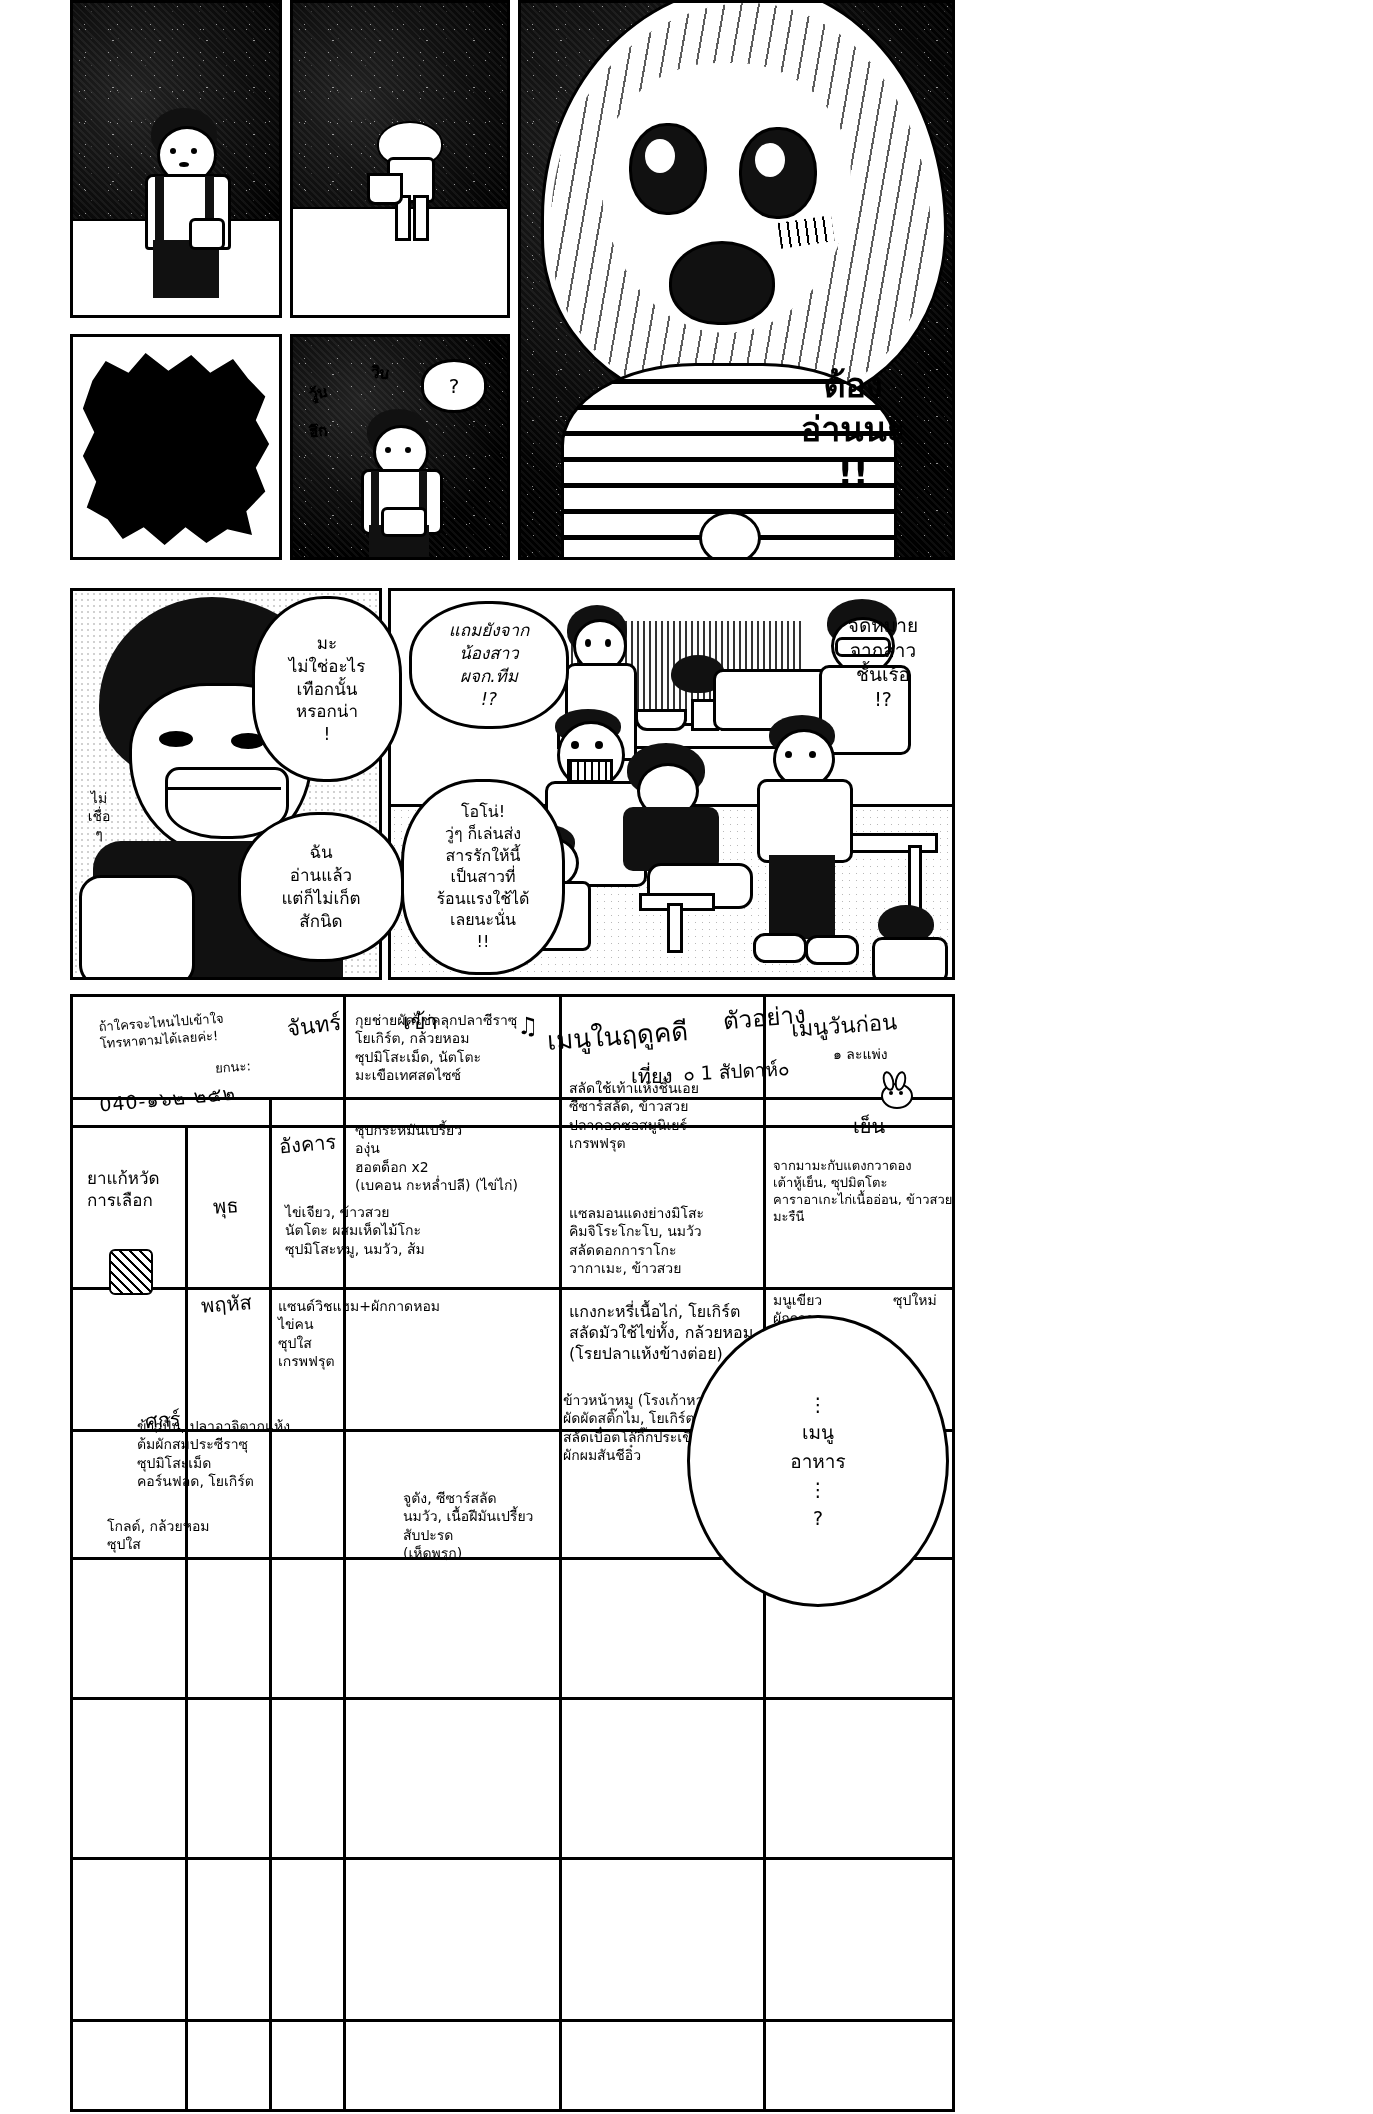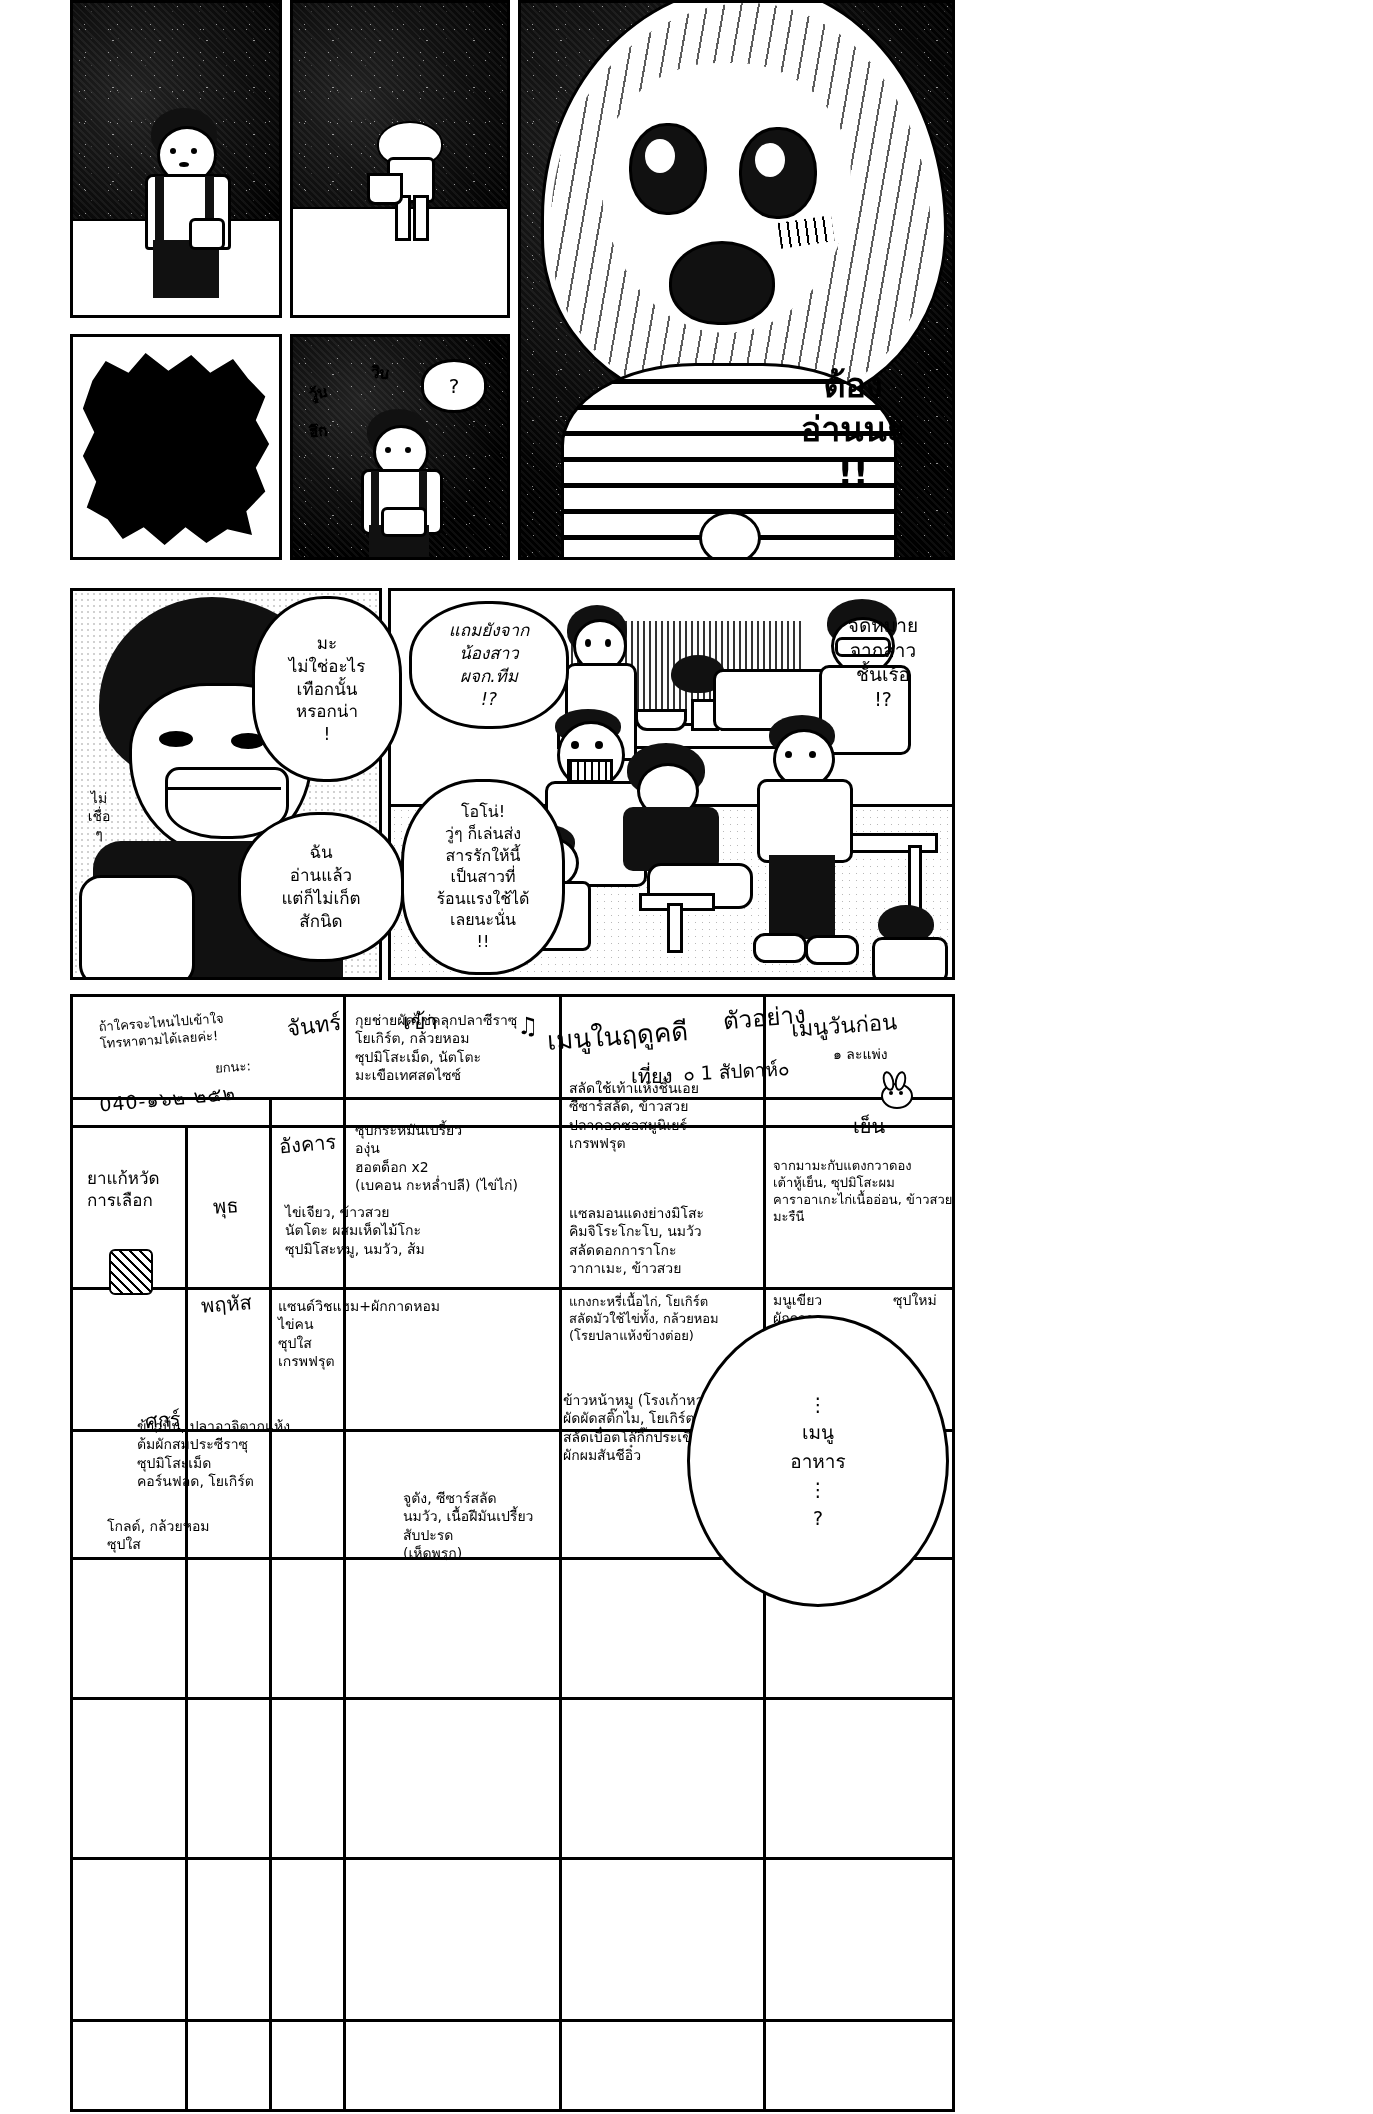"จากมามะกับแตงกวาดอง" div.cell { text: ซุปมิโสะผม -> ซุปมิตโตะ }
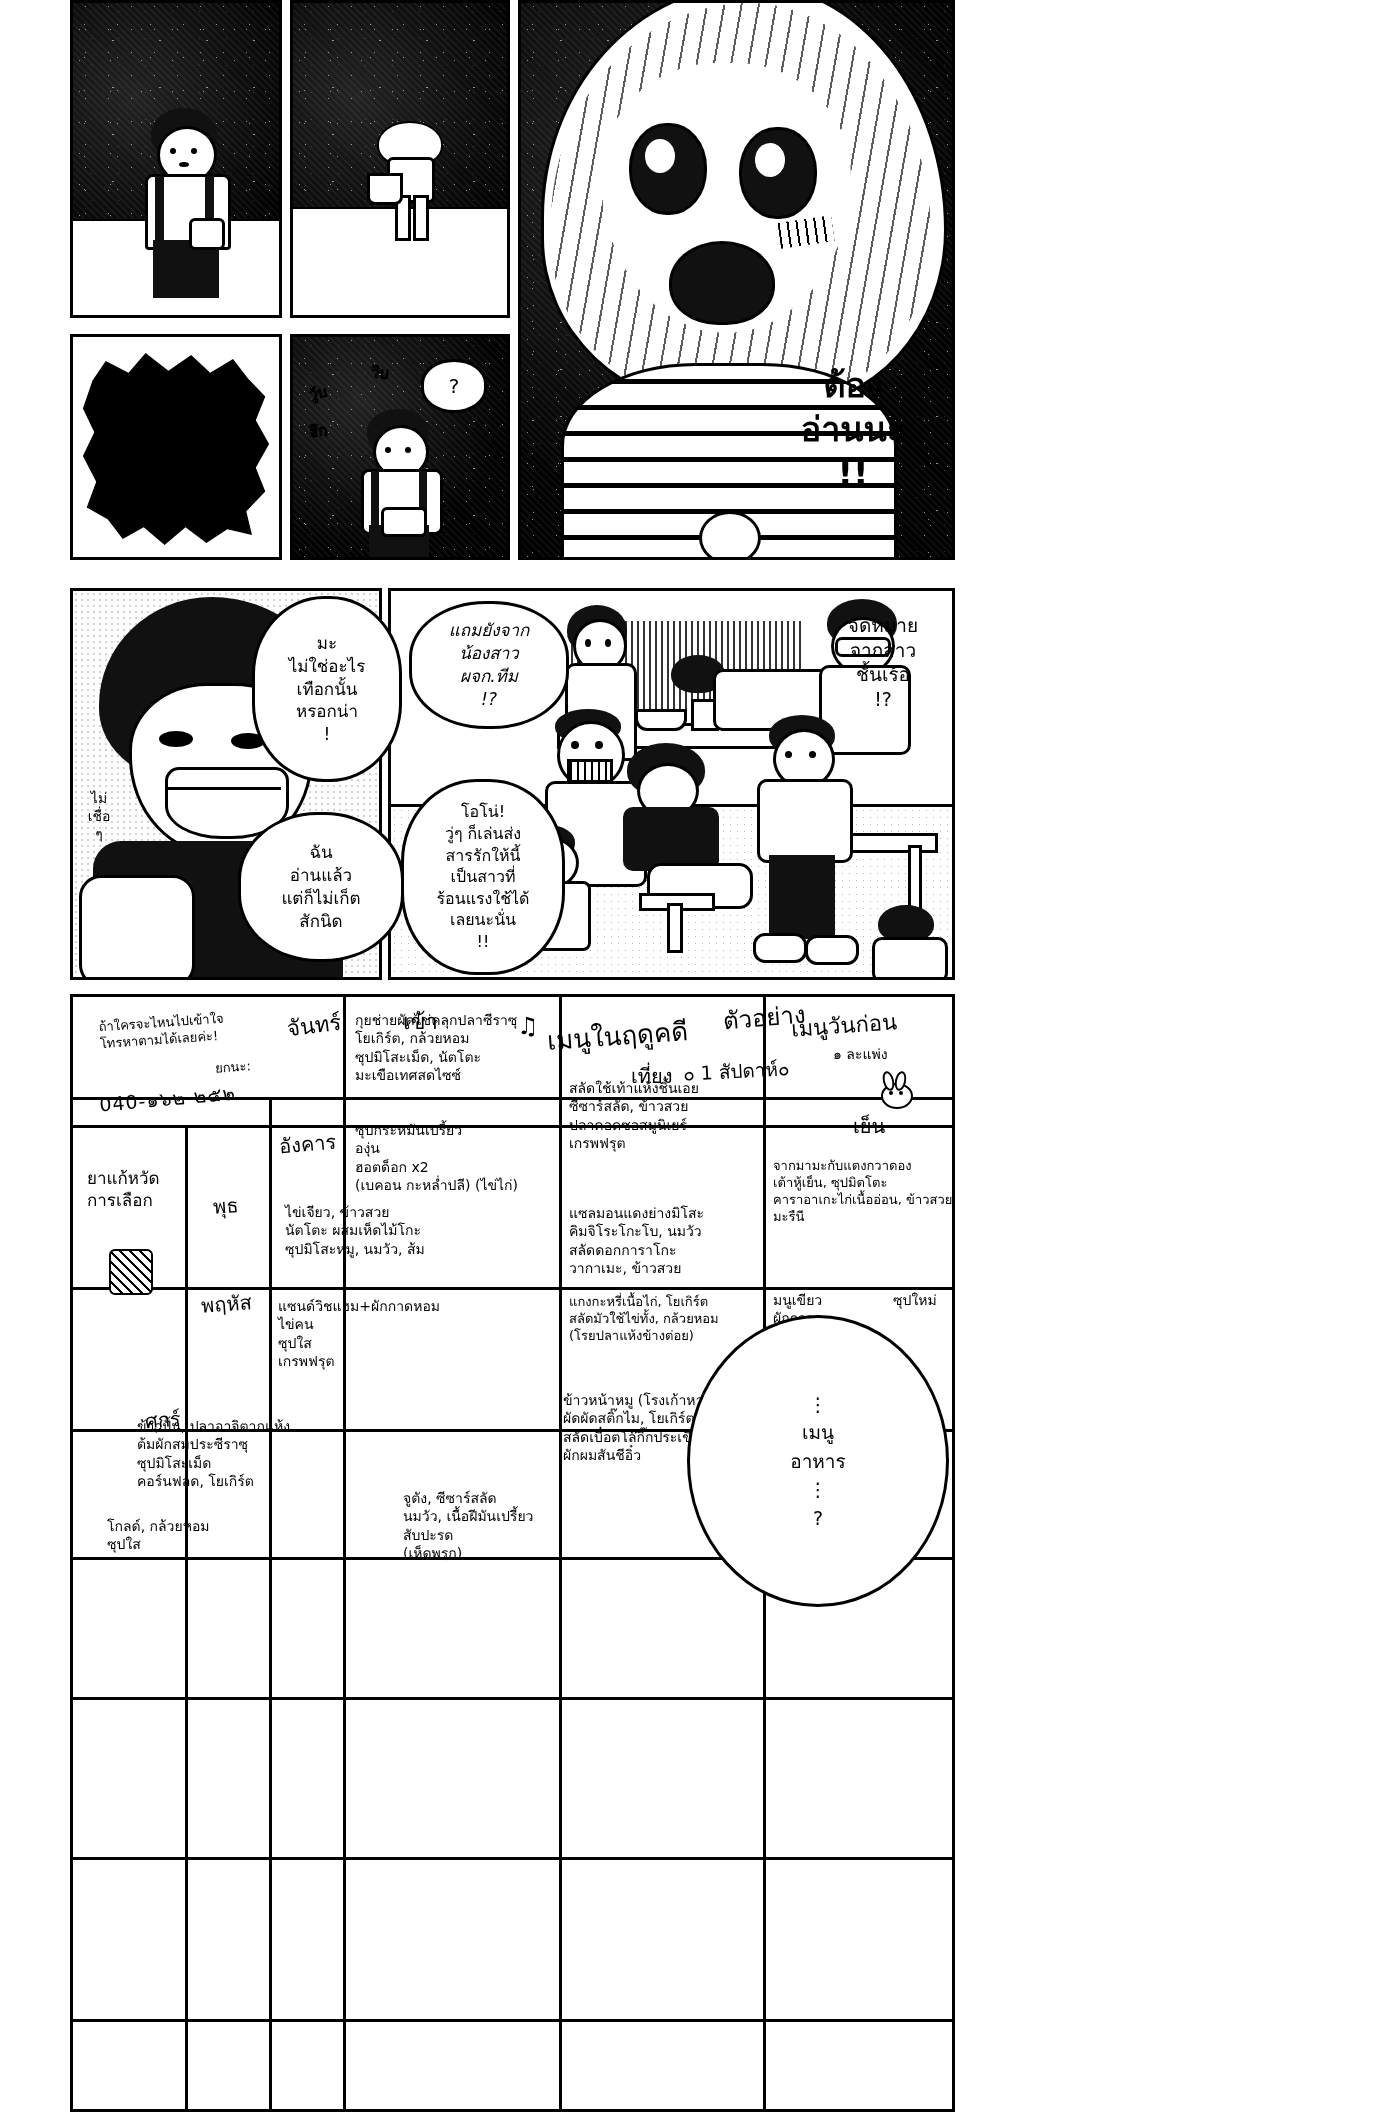"แกงกะหรี่เนื้อไก่, โยเกิร์ต" div.cell { font-size: 13px -> 16px; top: 296px -> 304px }
